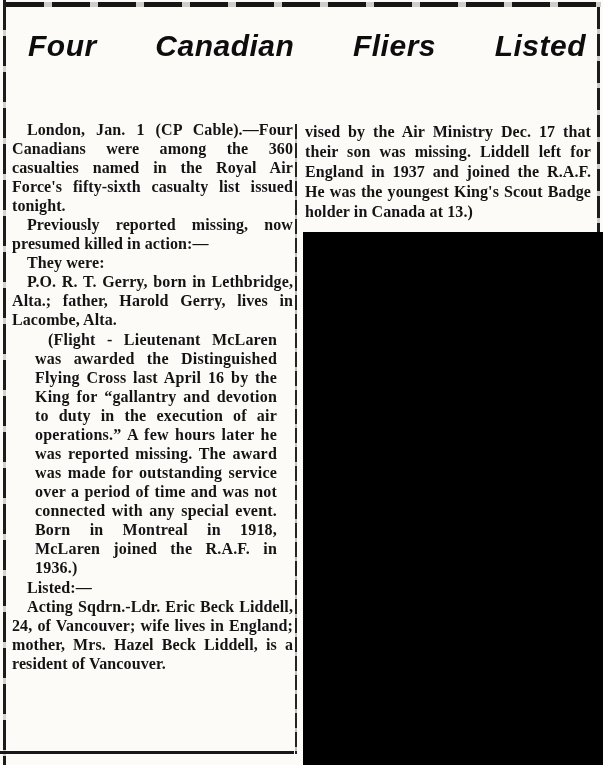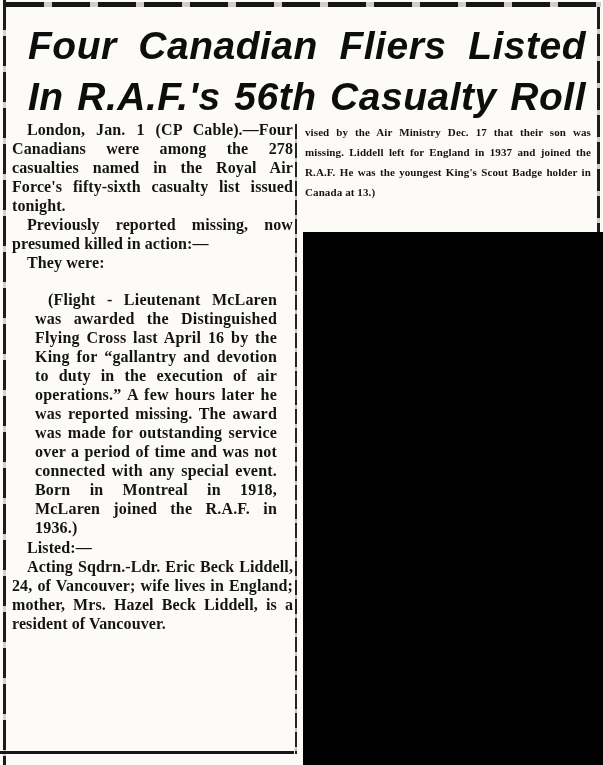"Four Canadian Fliers Listed" .headline { font-size: 39px -> 30px }
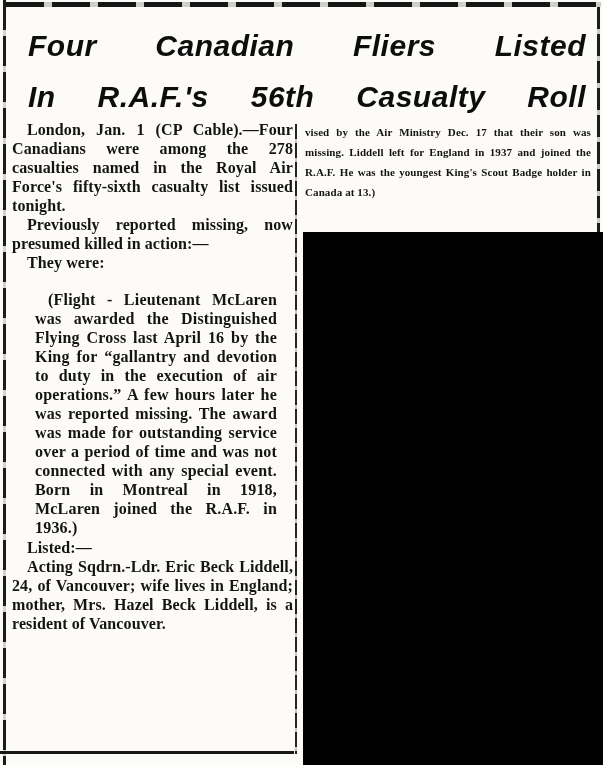"In R.A.F.'s 56th Casualty Roll" div.hl-line { html: <div>In R.A.F.'s 56th Casualty Roll</div> -> none }
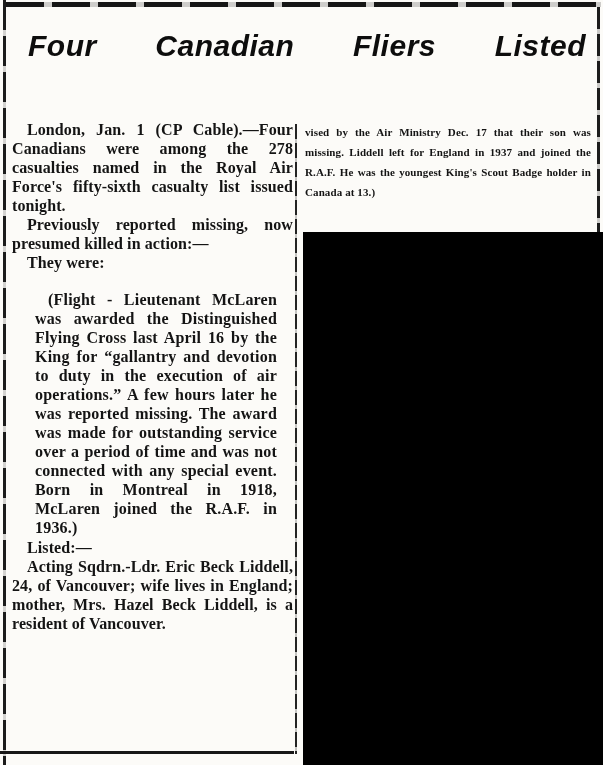"Four Canadians were among the" span { text: 278 -> 360 }
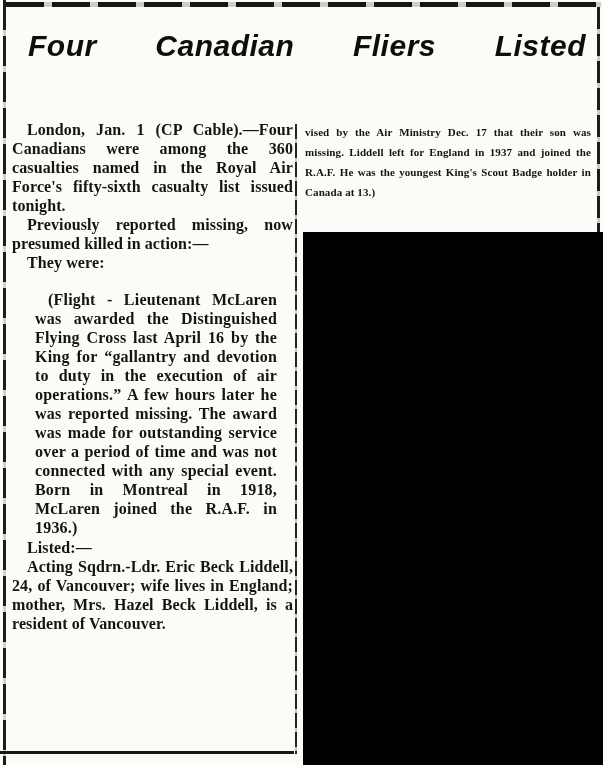"vised by the Air Ministry" .col-right { font-size: 11px -> 16px }
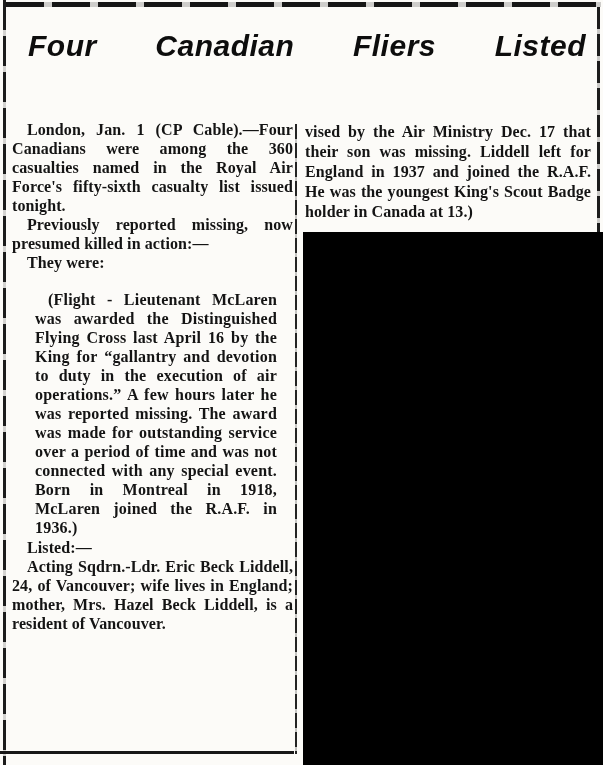"P.O. R. T. Gerry, born" p { html: none -> <p>P.O. R. T. Gerry, born in Lethbridge, Alta.; father, Harold Gerry, lives in Lacombe, Alta.</p> }
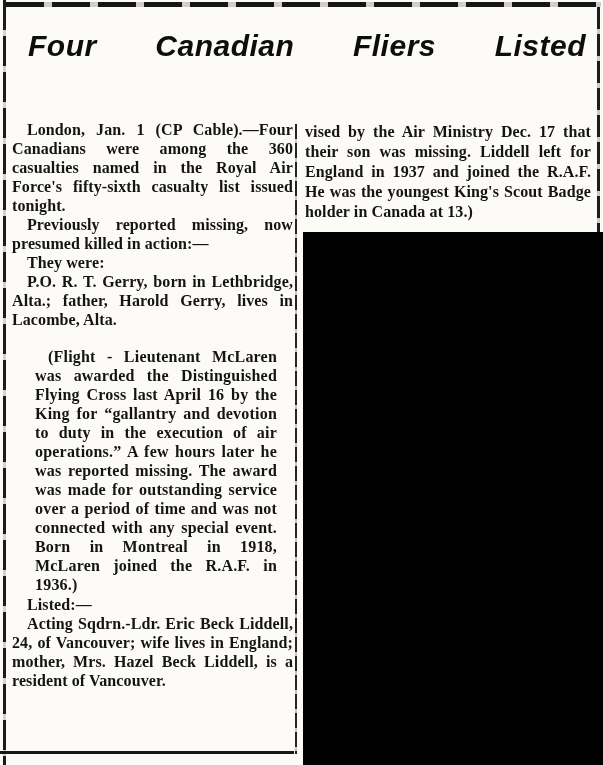"(Flight - Lieutenant McLaren was" .col p.inset { margin: 18px 16px 1px 23px -> 1px 16px 1px 23px }
